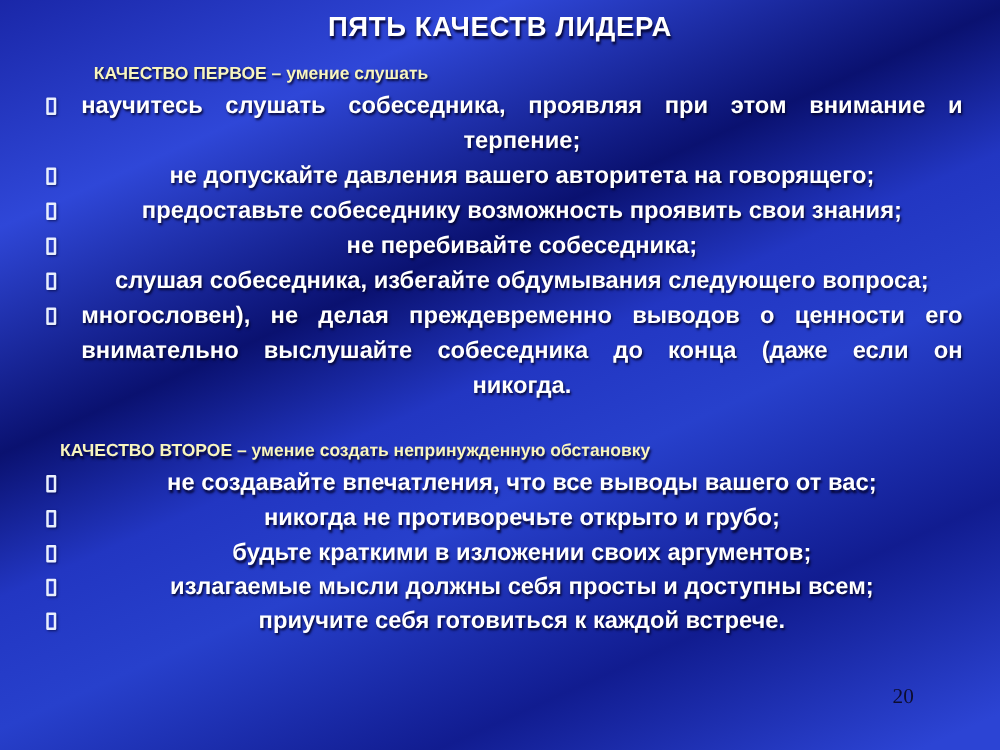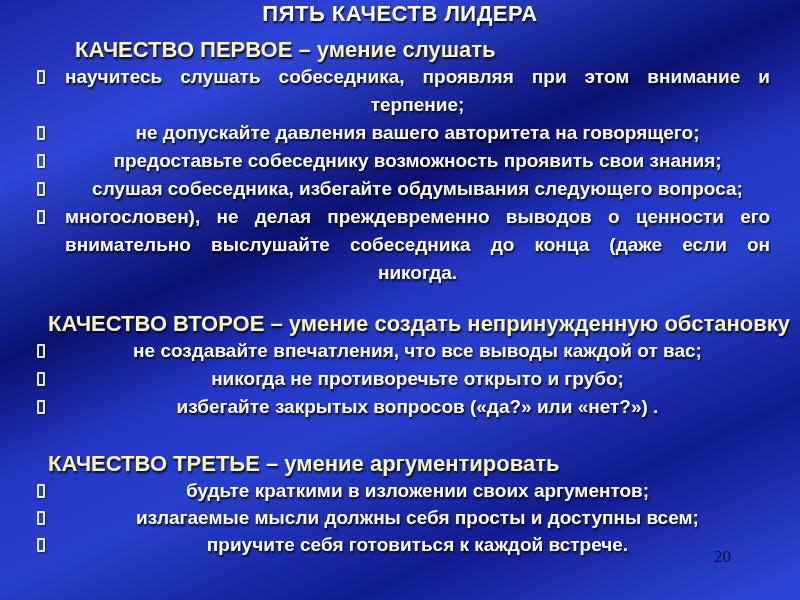"ПЯТЬ КАЧЕСТВ ЛИДЕРА" .title-row { padding-top: 1px -> 9px }
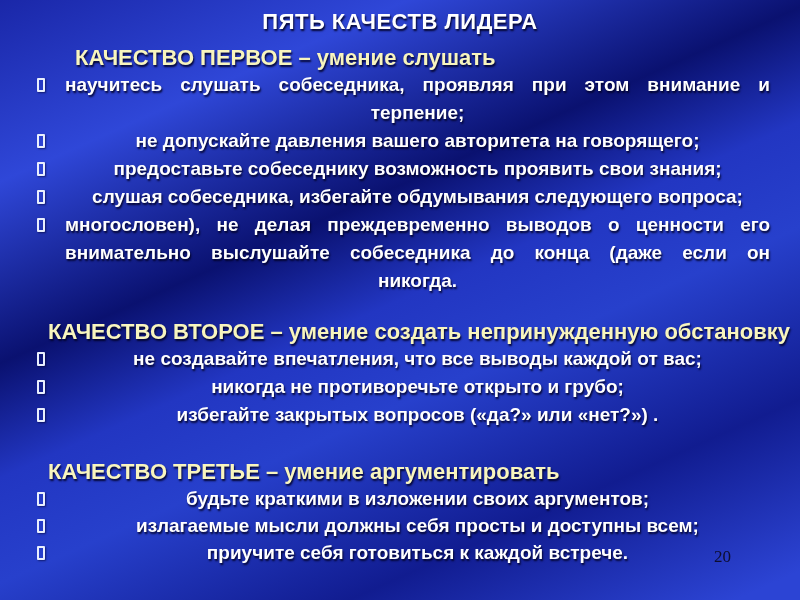"КАЧЕСТВО ПЕРВОЕ – умение слушать" .sec-heading { font-size: 22px -> 14px }
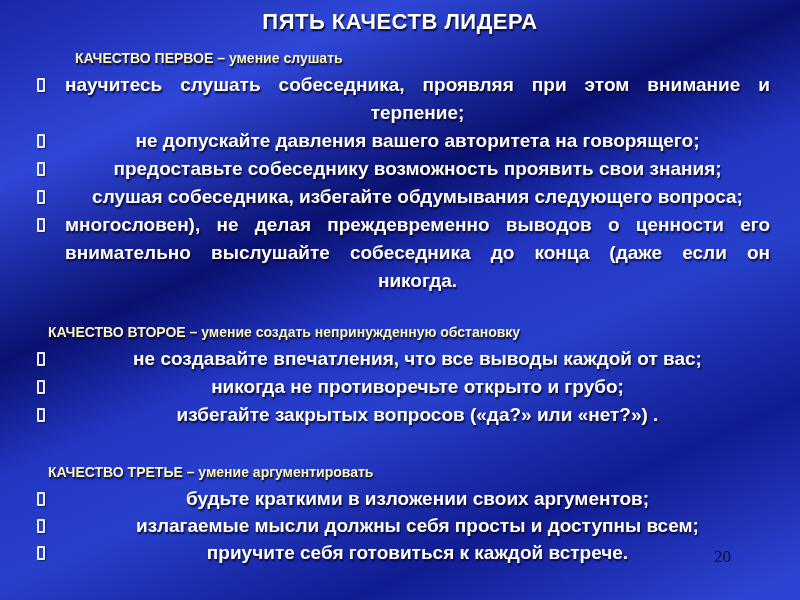"не перебивайте собеседника;" div.bullet-item { html: none -> <div> <span></span> <div>не перебивайте собеседника;</div> </div> }
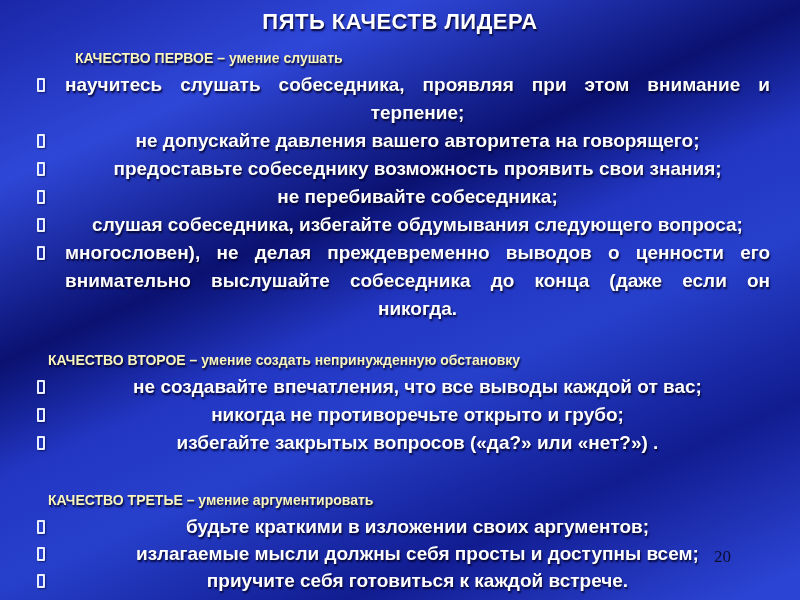"не создавайте впечатления, что все" div.line { text: каждой -> вашего }
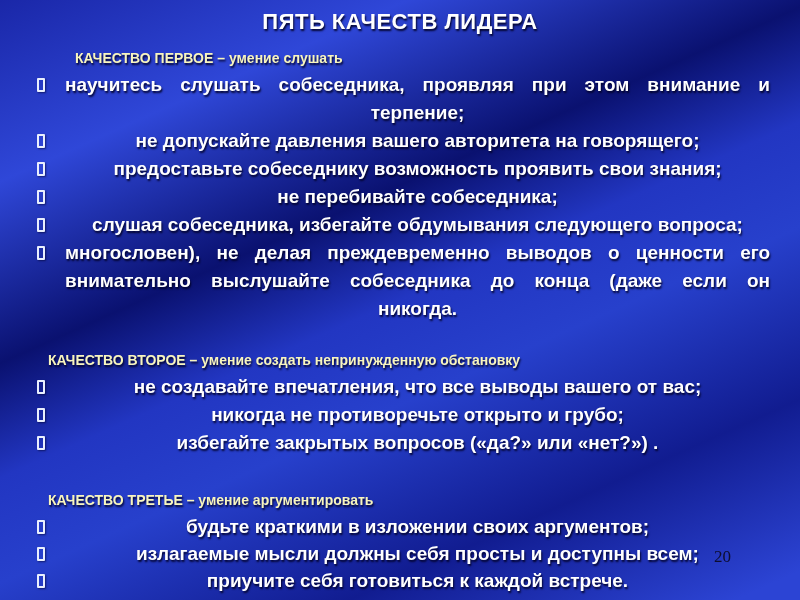"избегайте закрытых вопросов («да?» или" div.bullet-item { html: <div> <span></span> <div>избегайте закрытых вопросов («да?» или «нет?») .</div> </div> -> none }
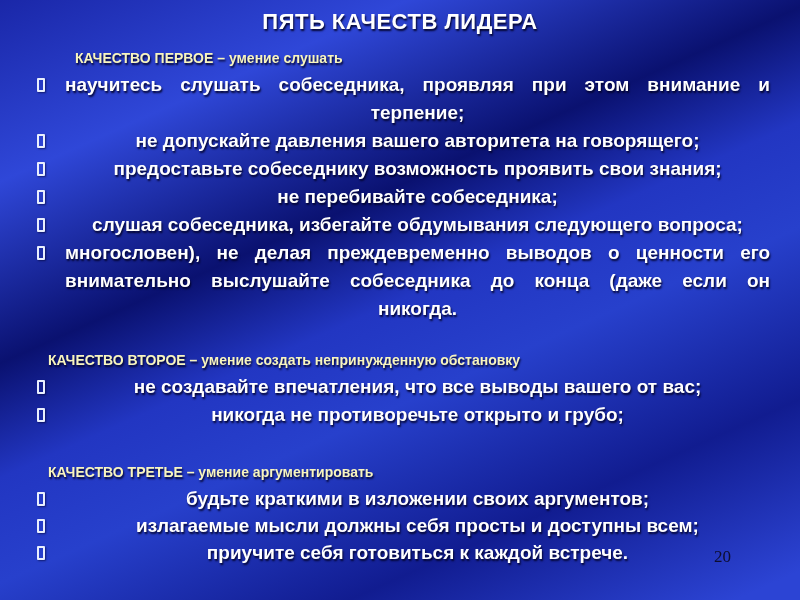"КАЧЕСТВО ТРЕТЬЕ – умение аргументировать" div.sec-heading { html: <div>КАЧЕСТВО ТРЕТЬЕ – умение аргументировать</div> -> none }
